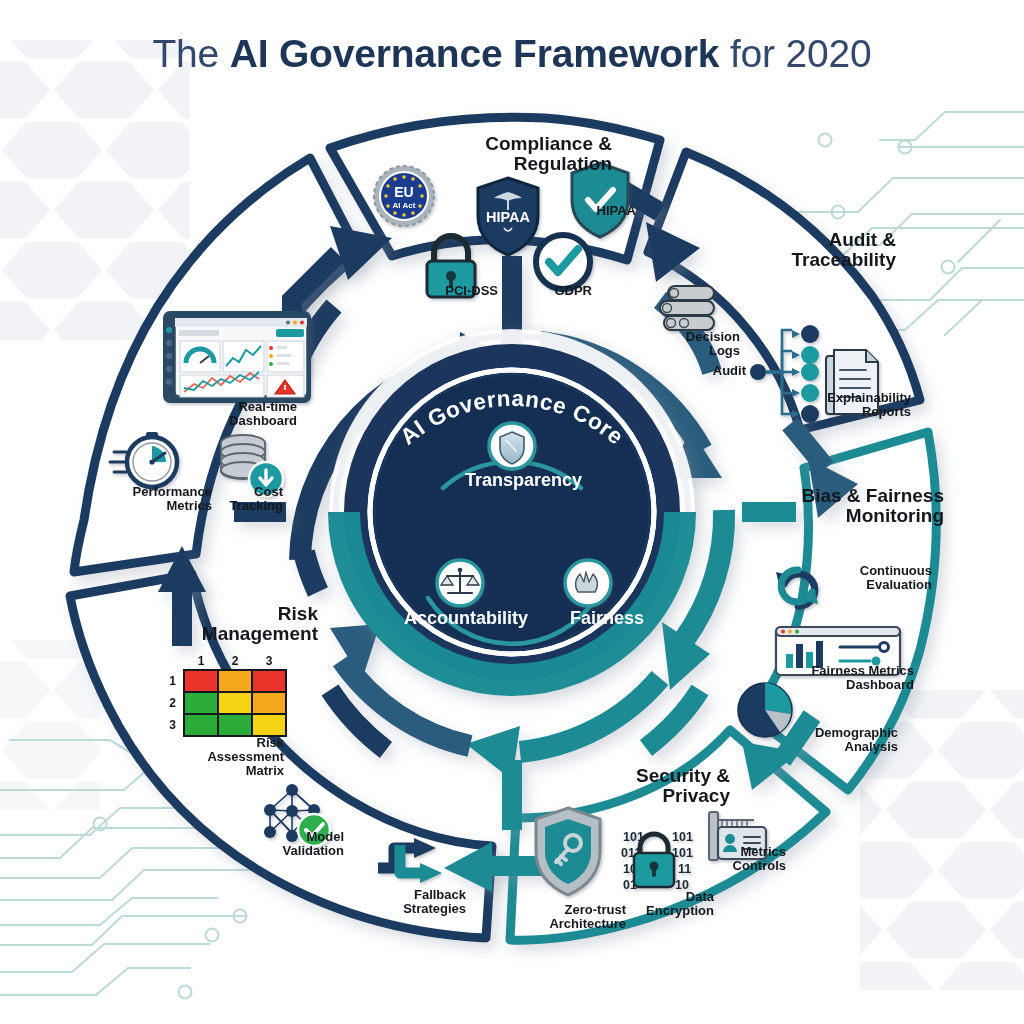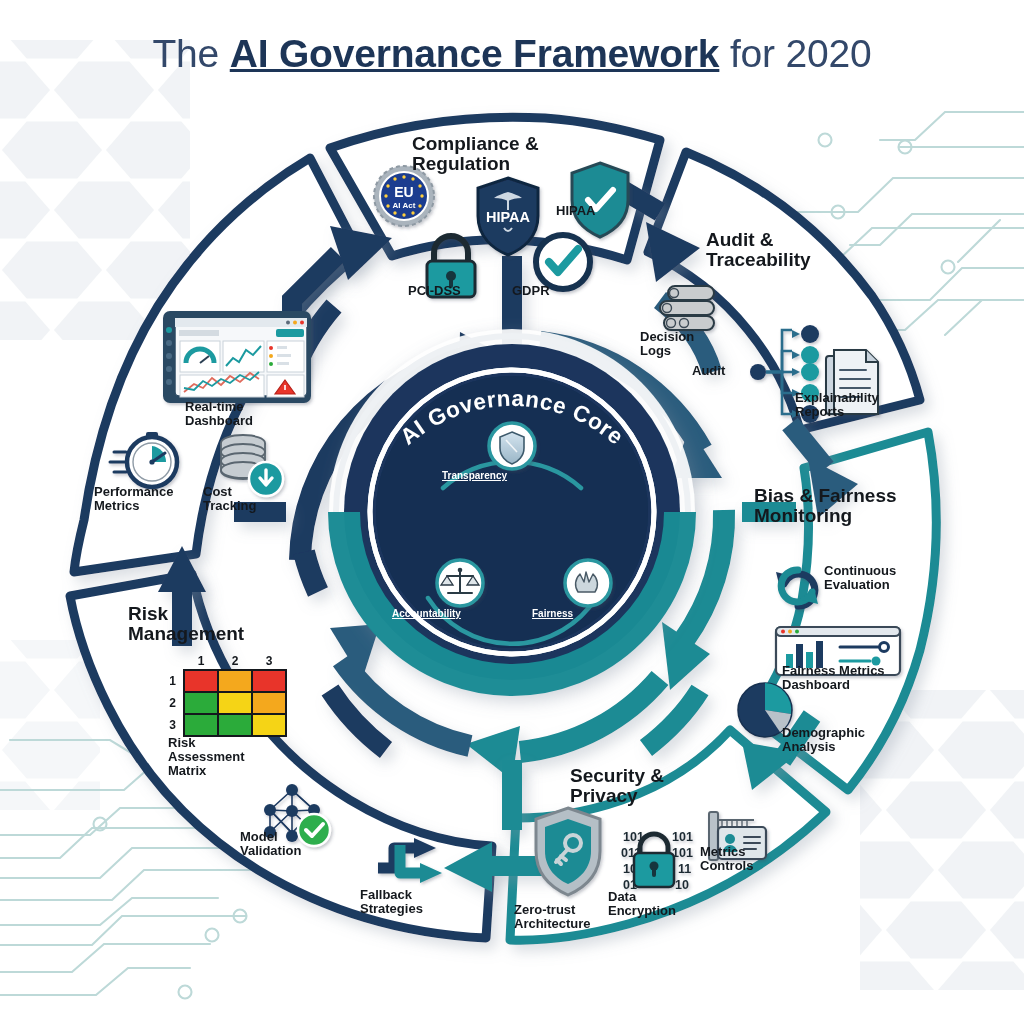"AI Governance Framework" .title .b { text-decoration: underline -> none }
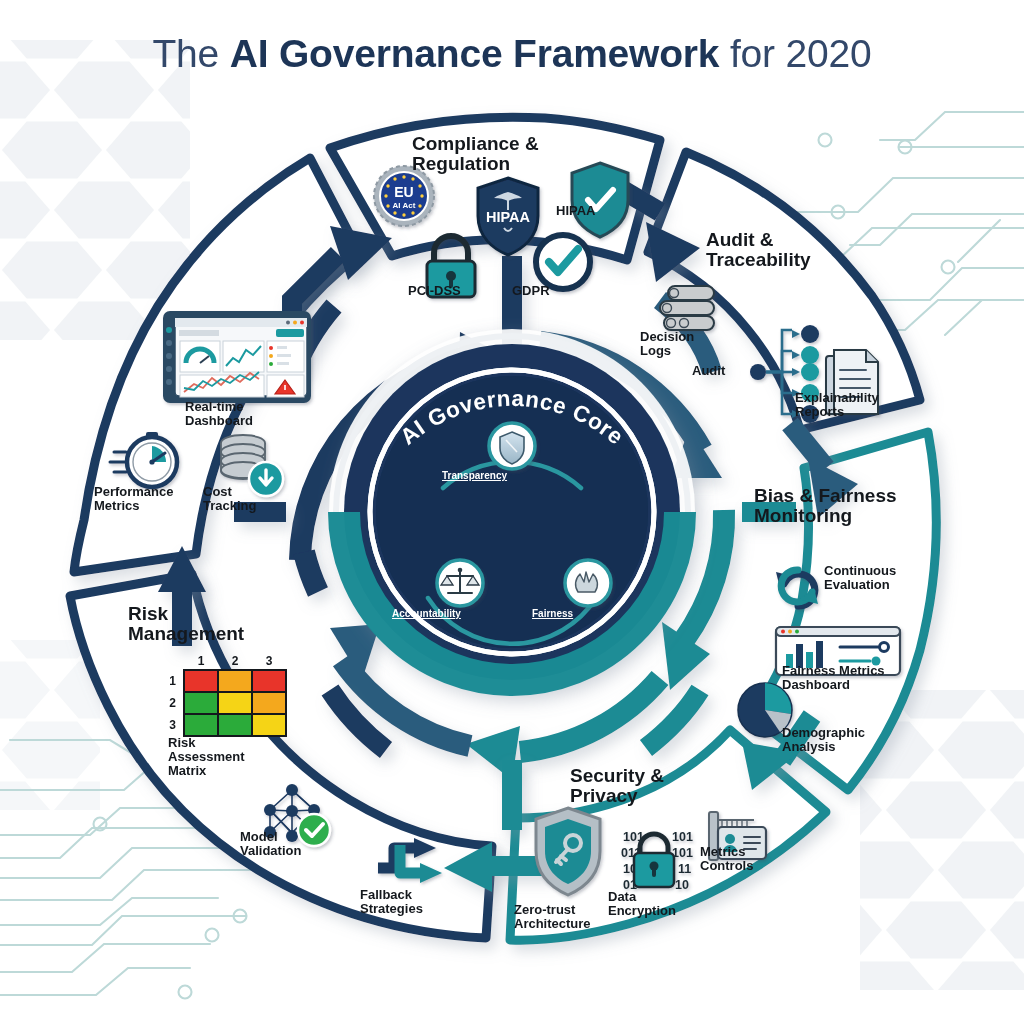"Compliance &" .lab { text-align: left -> right }
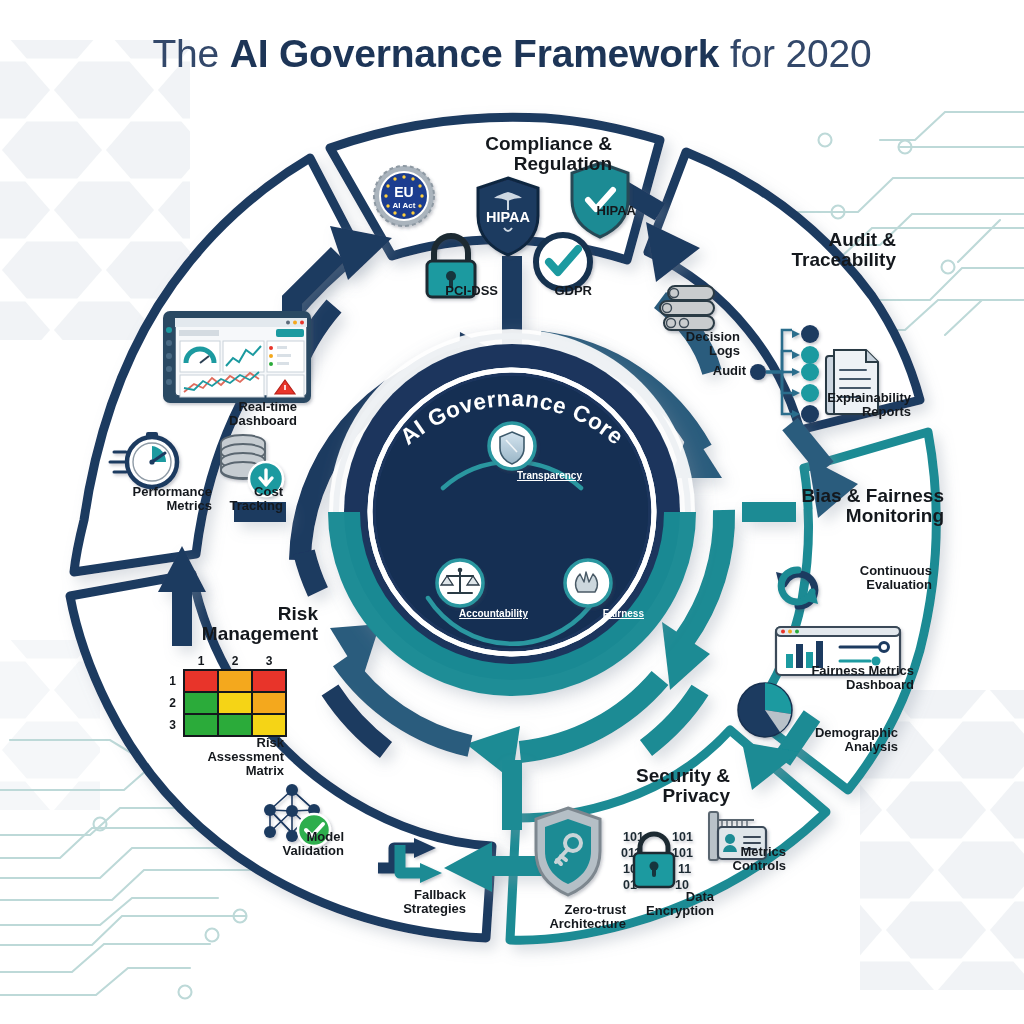"Transparency" .core-pillar { font-size: 10px -> 18px; text-decoration: underline -> none }
